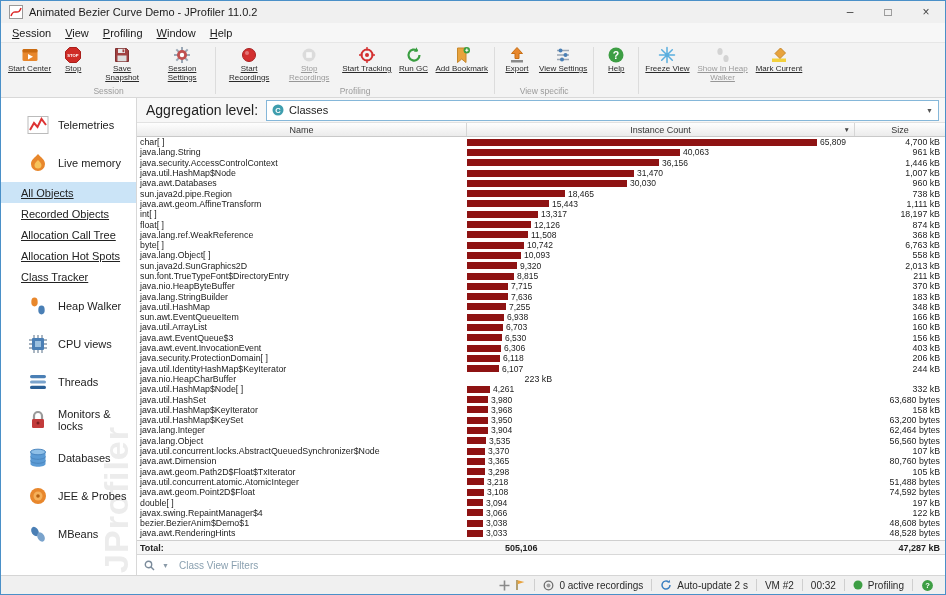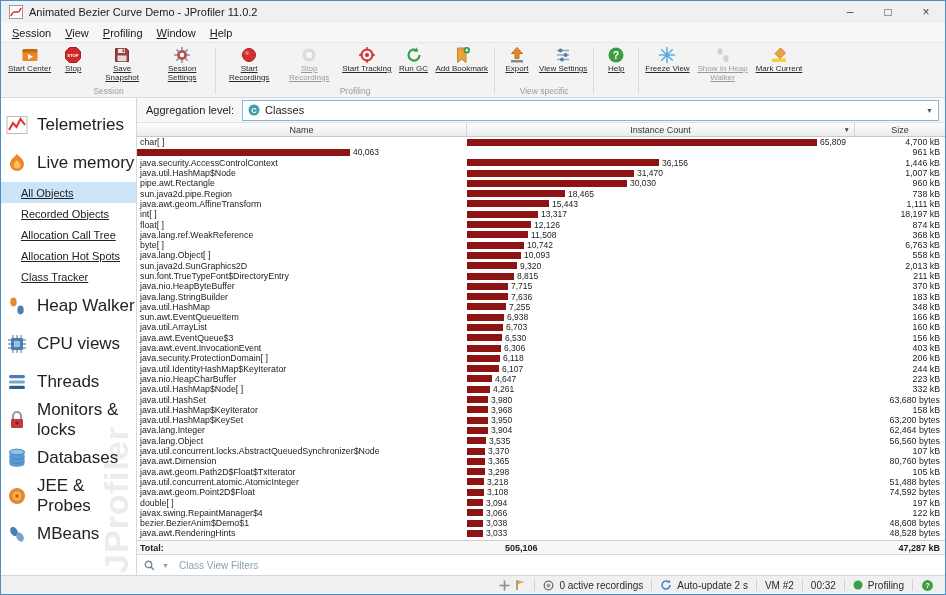"Aggregation level:" .agg-label { font-size: 11px -> 14px }
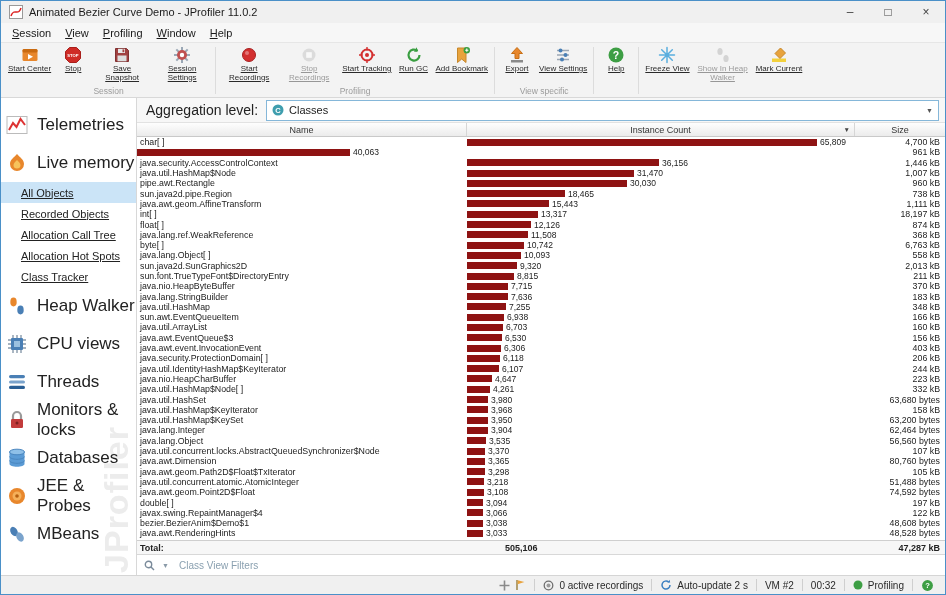"Telemetries" .side-item { font-size: 17px -> 11px; padding-left: 5px -> 26px }
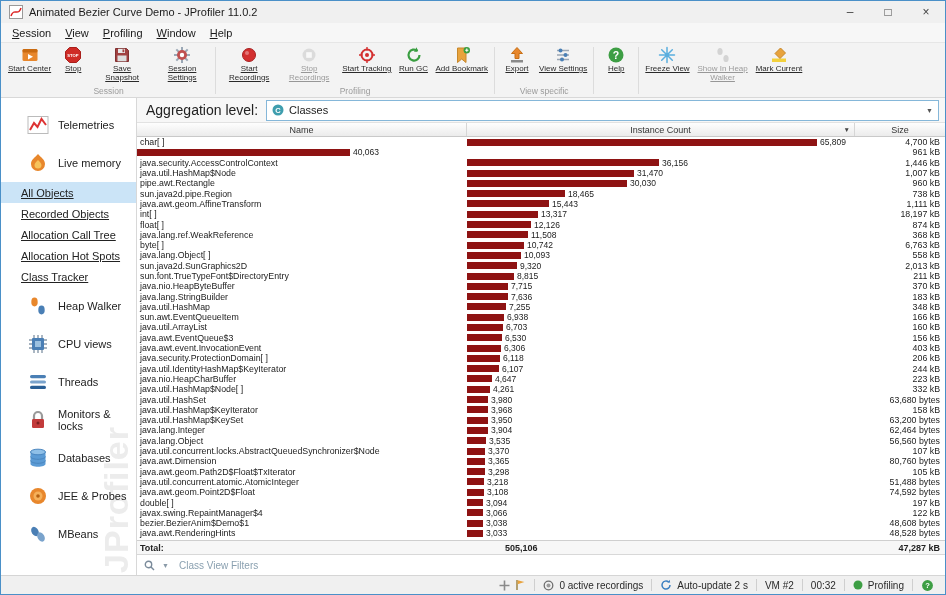"java.lang.String" span.c-name { html: none -> <span>java.lang.String</span> }
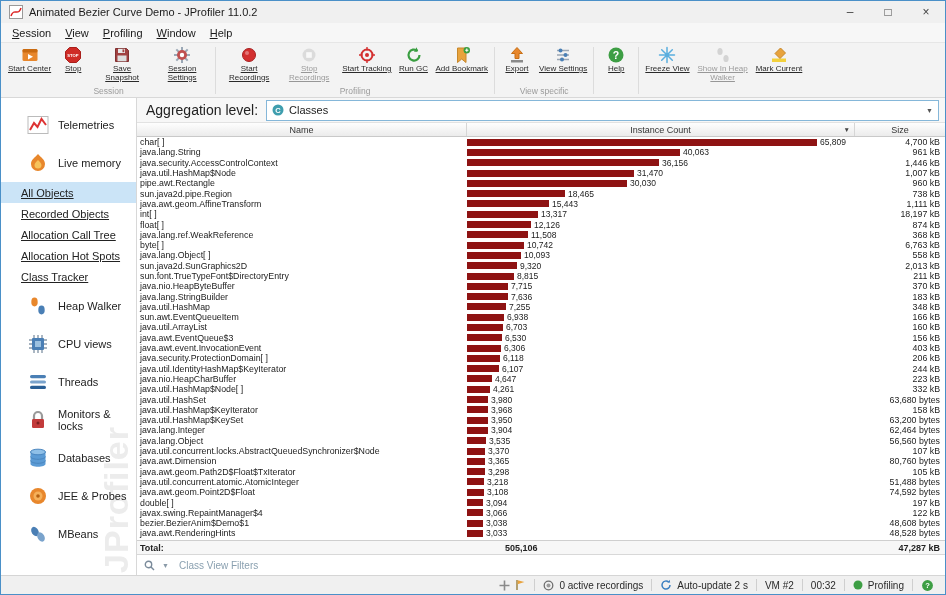"pipe.awt.Rectangle" span.c-name { text: pipe.awt.Rectangle -> java.awt.Databases }
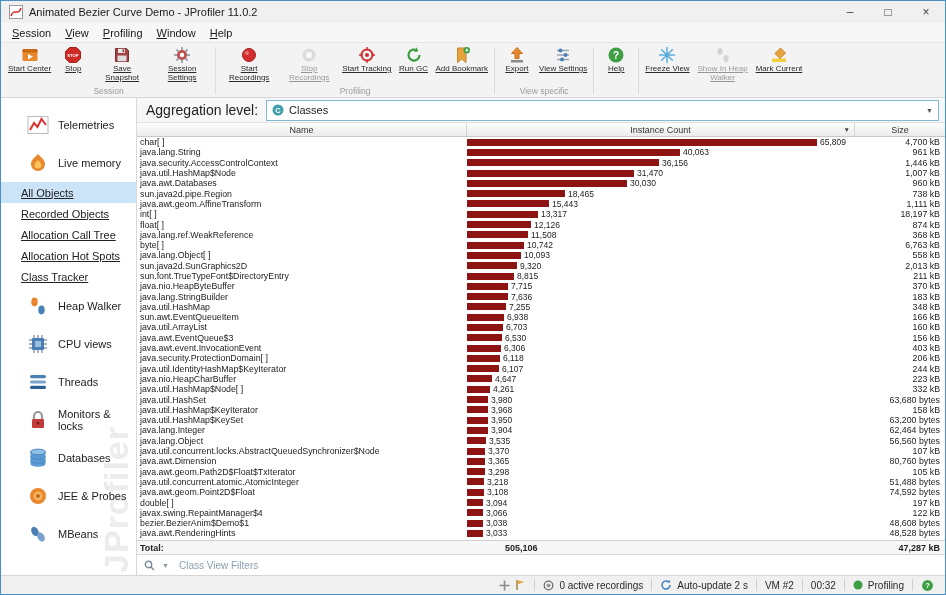"4,647" span.c-count { html: <span> <span></span> <span>4,647</span> </span> -> none }
